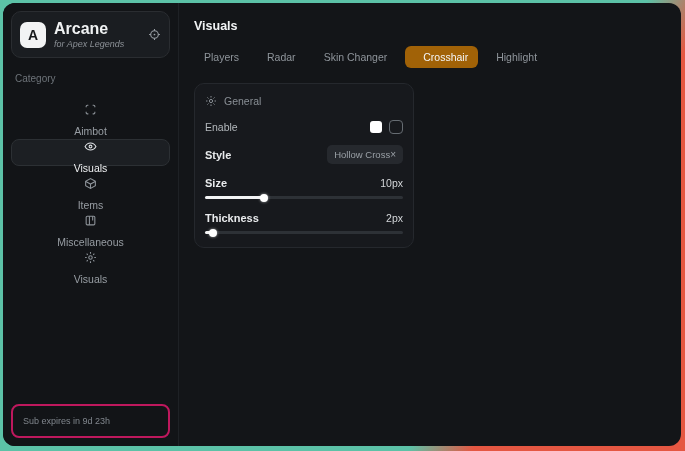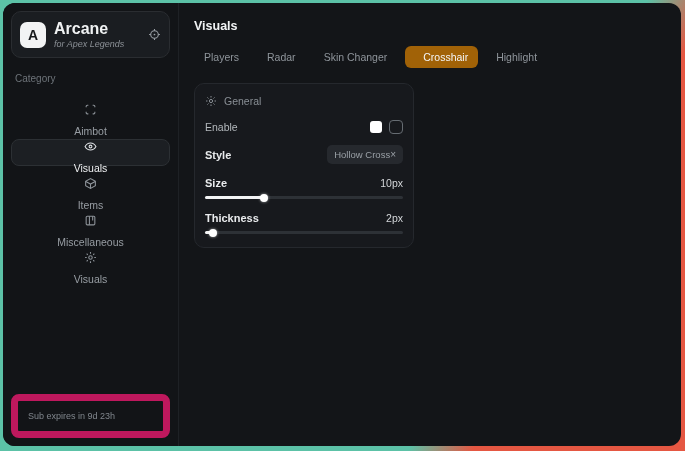"Sub expires in 9d 23h" .footer-card { border: 7px solid #be185d -> 2px solid #be185d }
